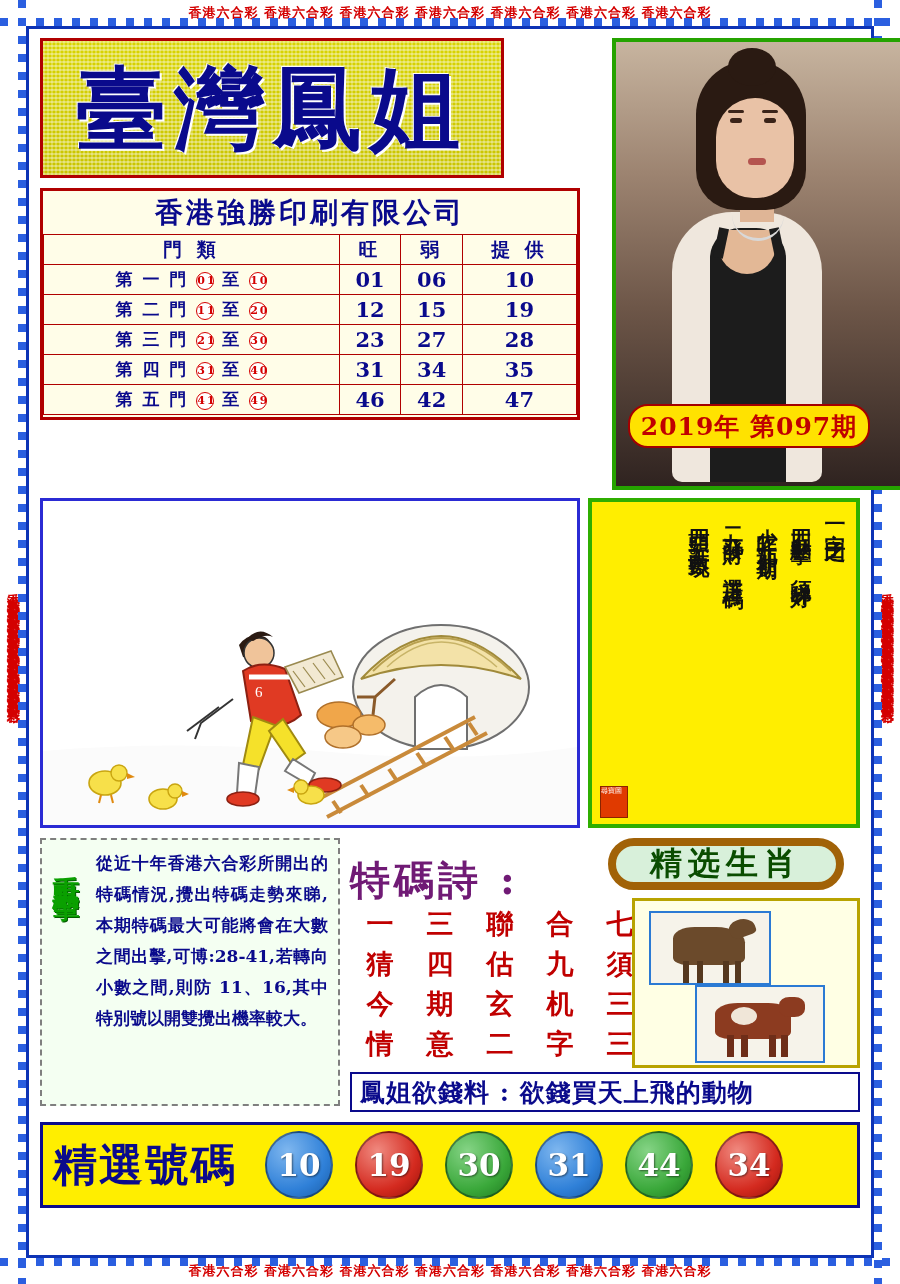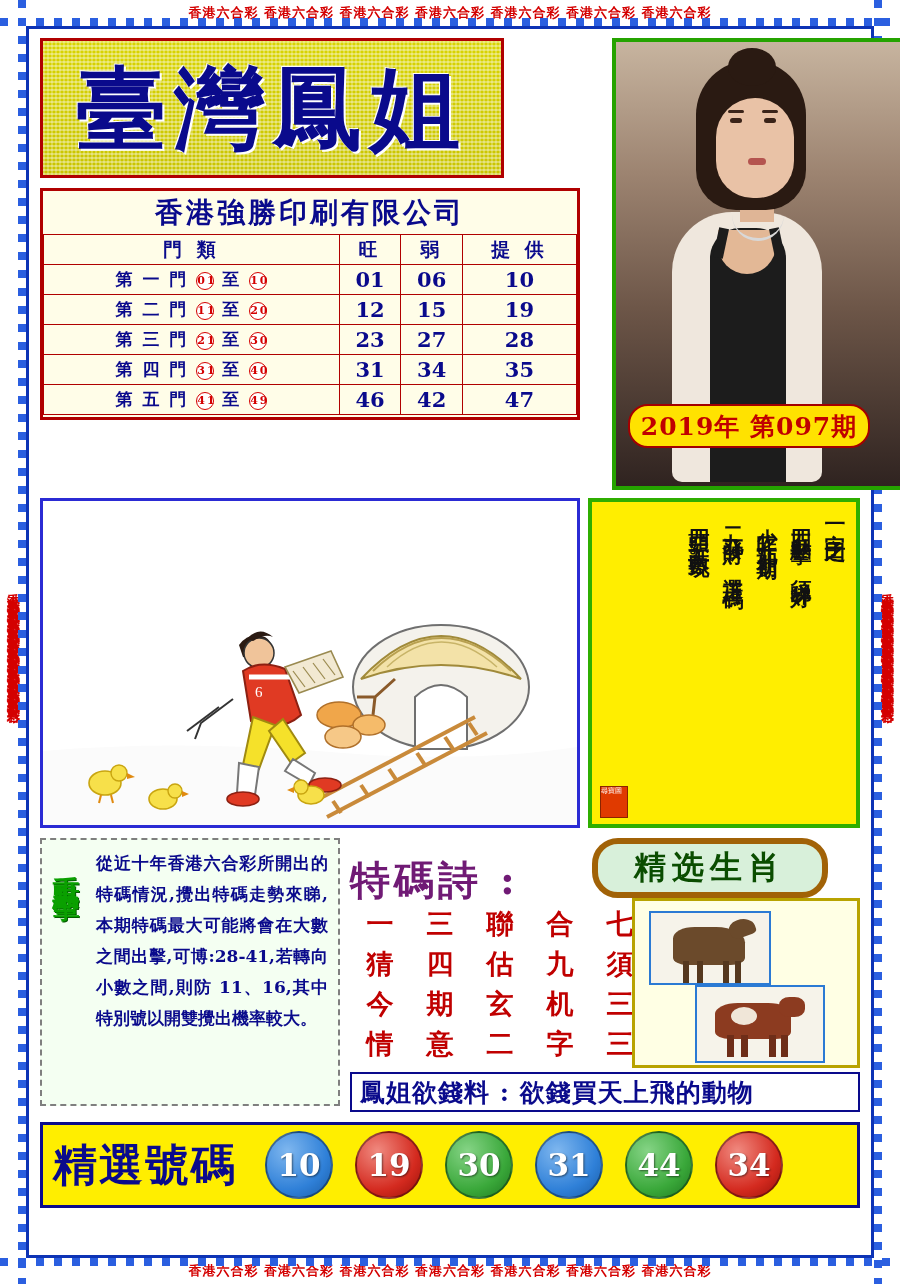"精选生肖" .zodiac-head { border: 6px solid #a16207 -> 8px solid #a16207; height: 60px -> 52px; left: 560px -> 576px }
